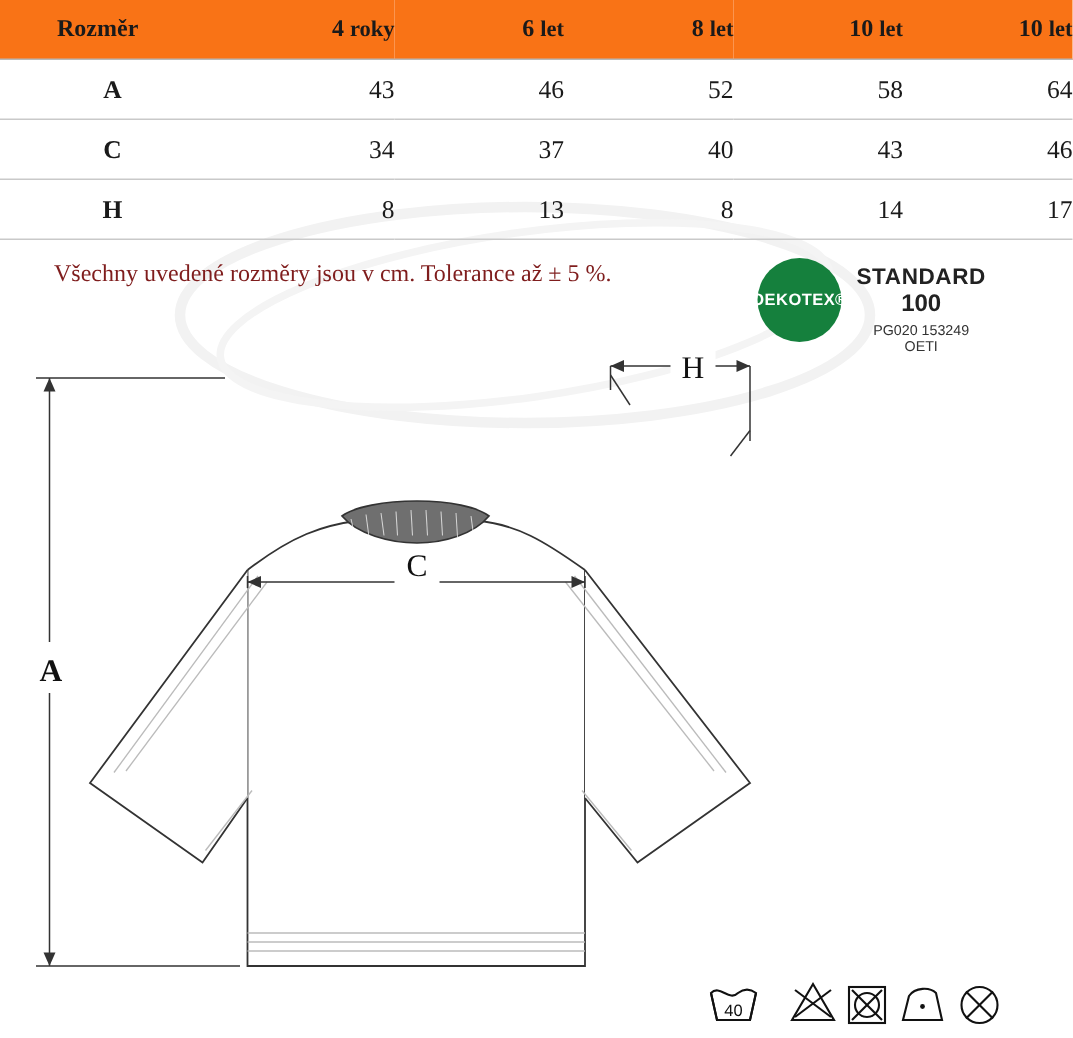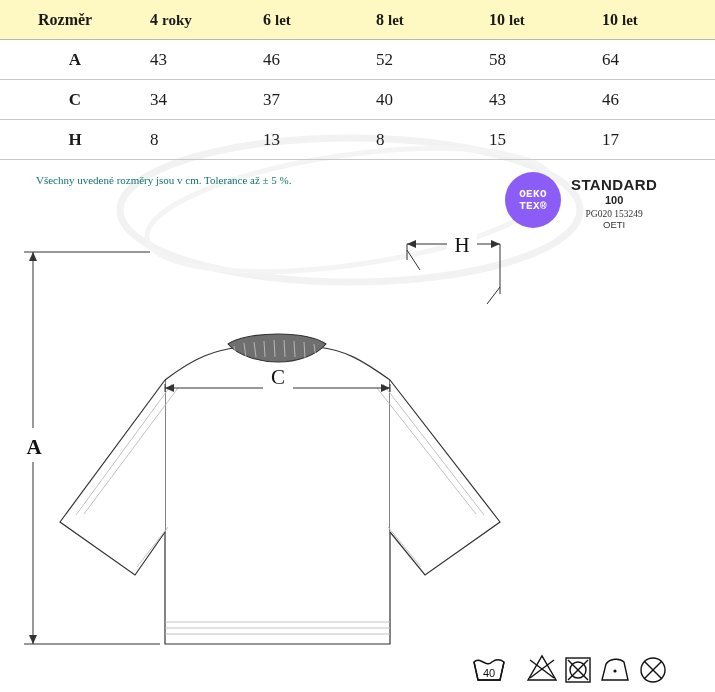"Rozměr" .size-table thead th { background: #fef9c3 -> #f97316 }
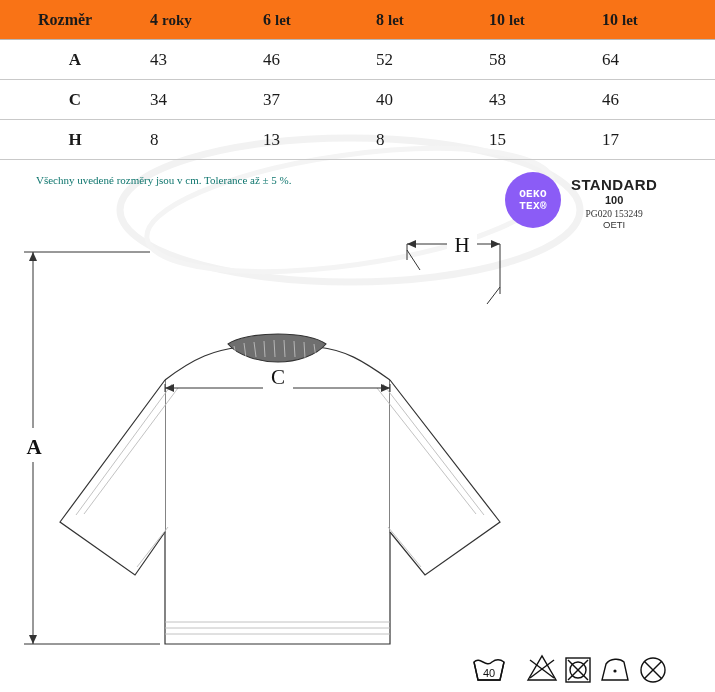"4 roky" .size-table th, .size-table td { text-align: left -> right }
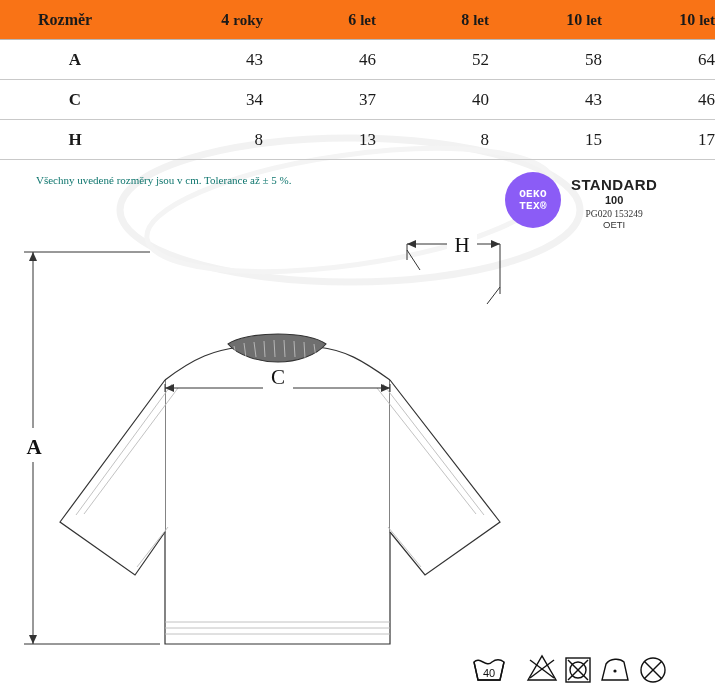"15" td { text: 15 -> 14 }
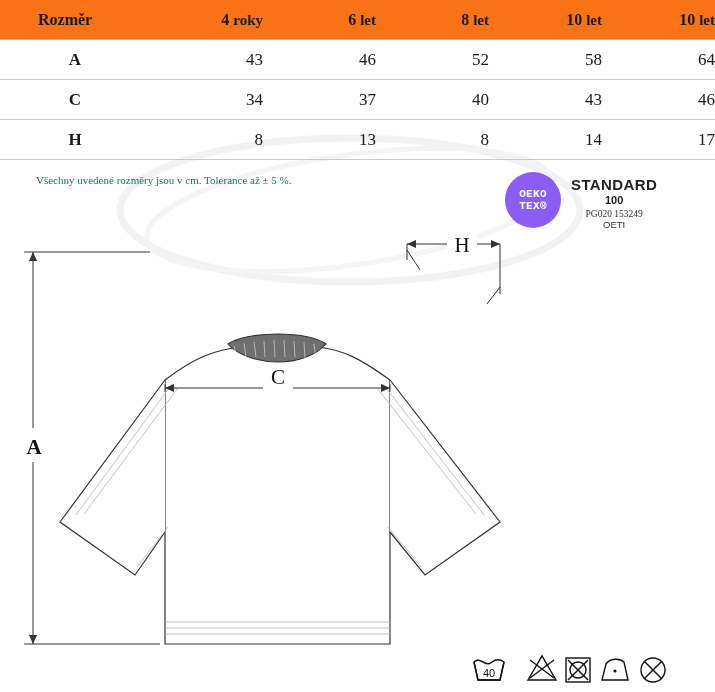"Všechny uvedené rozměry jsou v" .note { color: #0f766e -> #7f1d1d; font-size: 11px -> 16px }
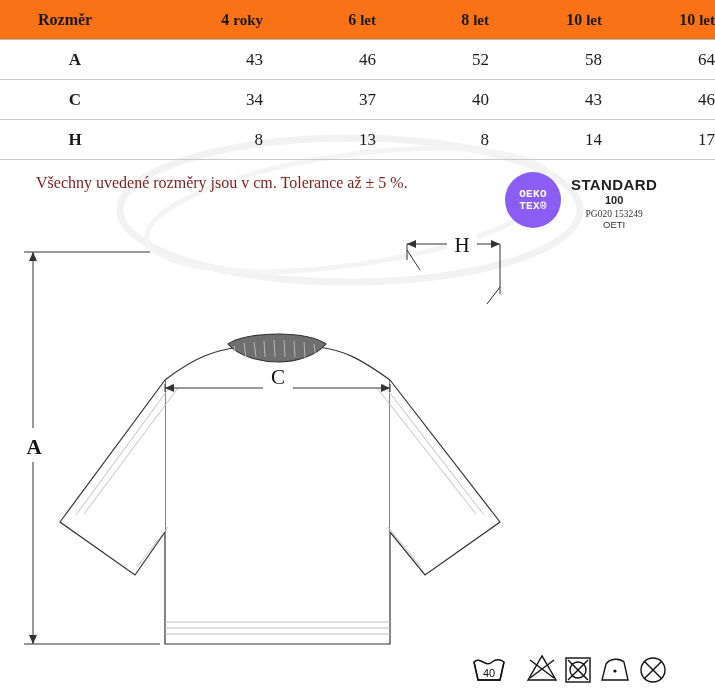"OEKO" .oeko-circle { background: #8b5cf6 -> #15803d; flex-direction: column -> row; font-family: Liberation Mono, monospace -> Liberation Sans, sans-serif }
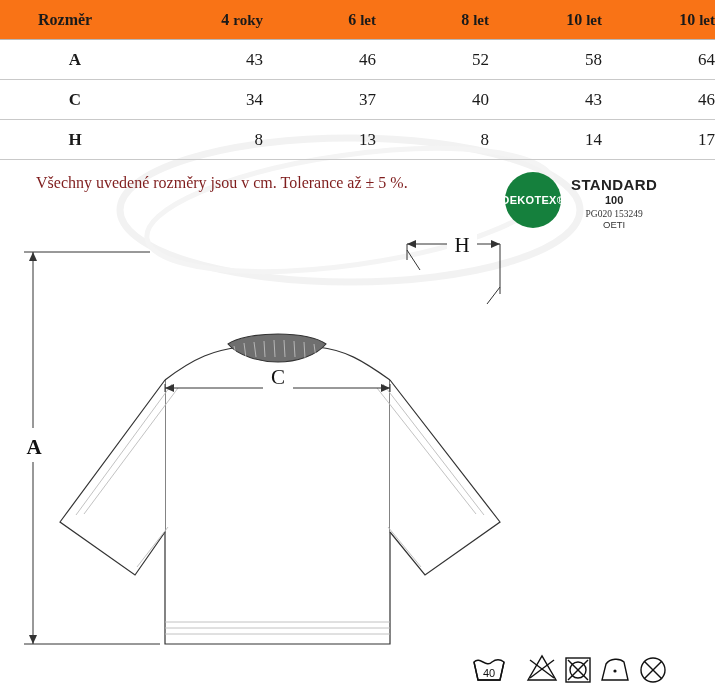"100" .oeko-txt .l2 { font-size: 11px -> 16px }
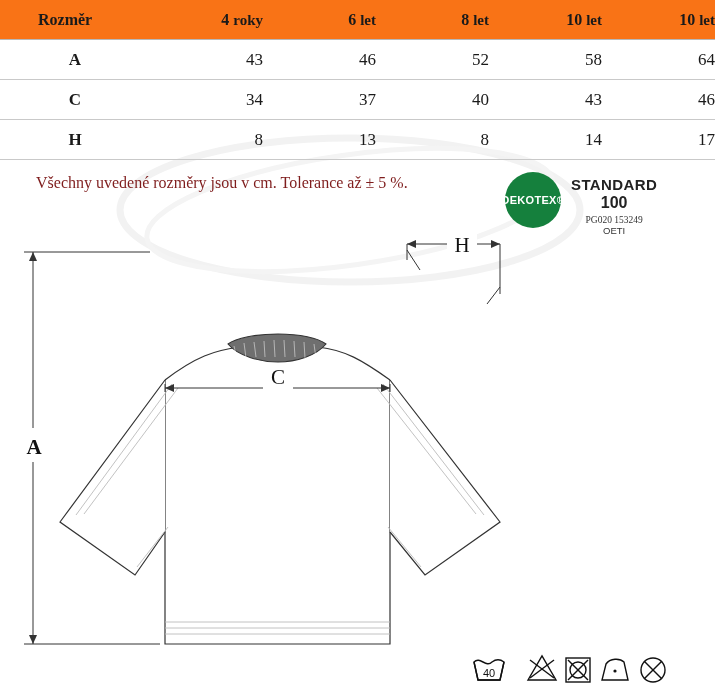"PG020 153249" .oeko-txt .l3 { font-family: Liberation Serif, serif -> none }
